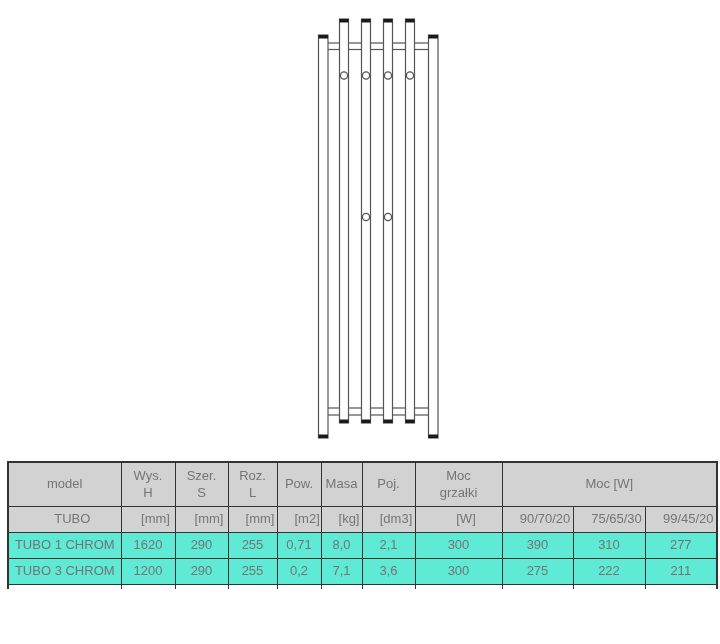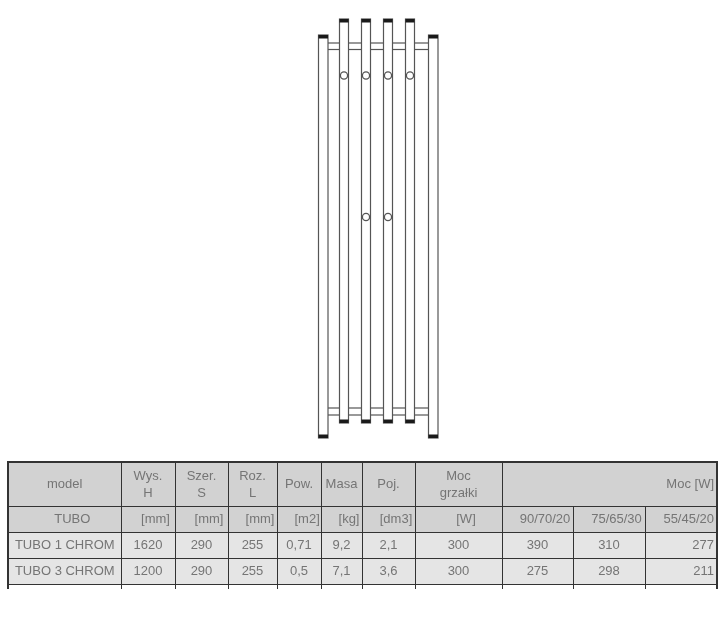"Moc [W]" table.spec tr th:last-child, table.spec tr td:last-child { text-align: right -> none }
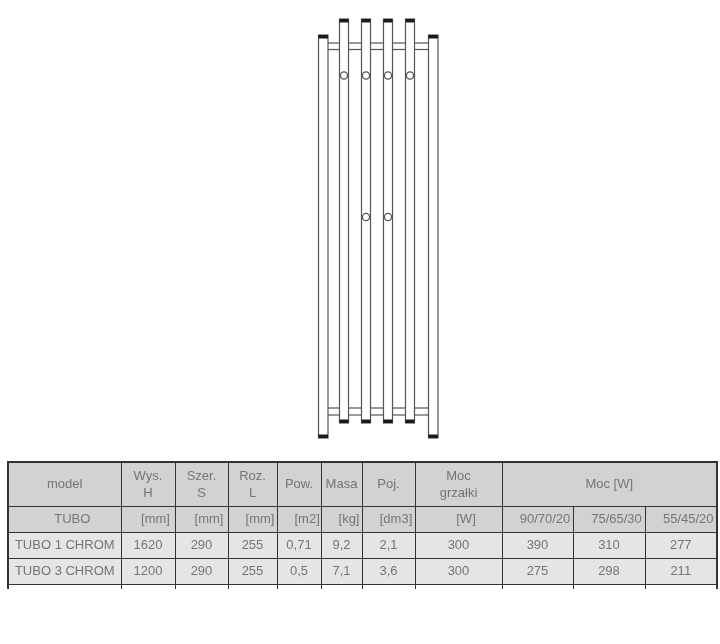"55/45/20" th { text: 55/45/20 -> 99/45/20 }
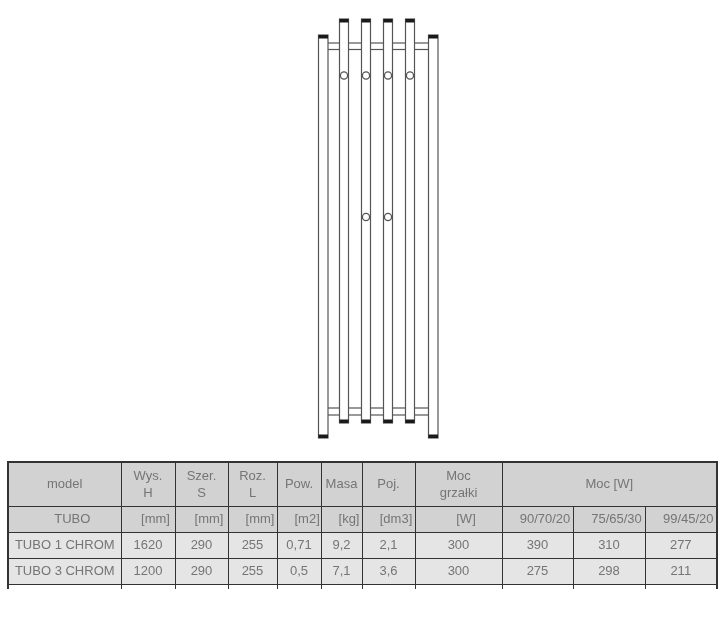"TUBO 1 CHROM" table.spec tbody tr.data td { background: #e5e5e5 -> #5eead4 }
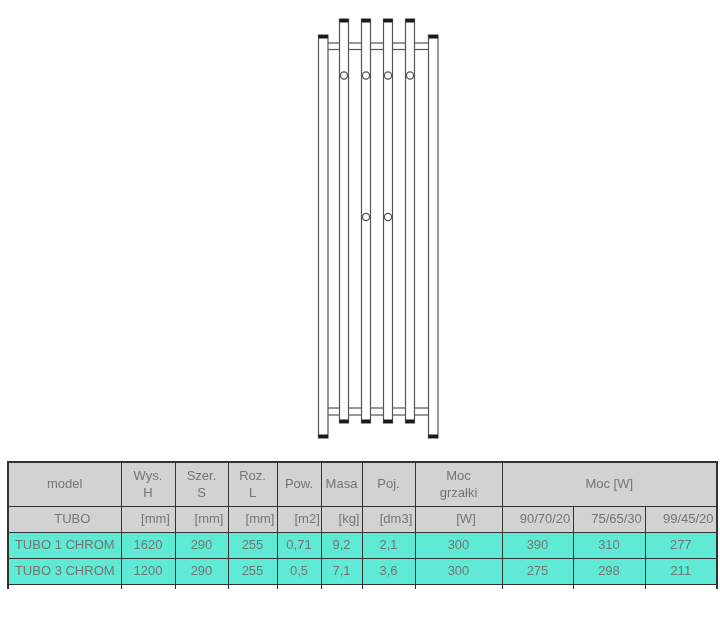"9,2" td { text: 9,2 -> 8,0 }
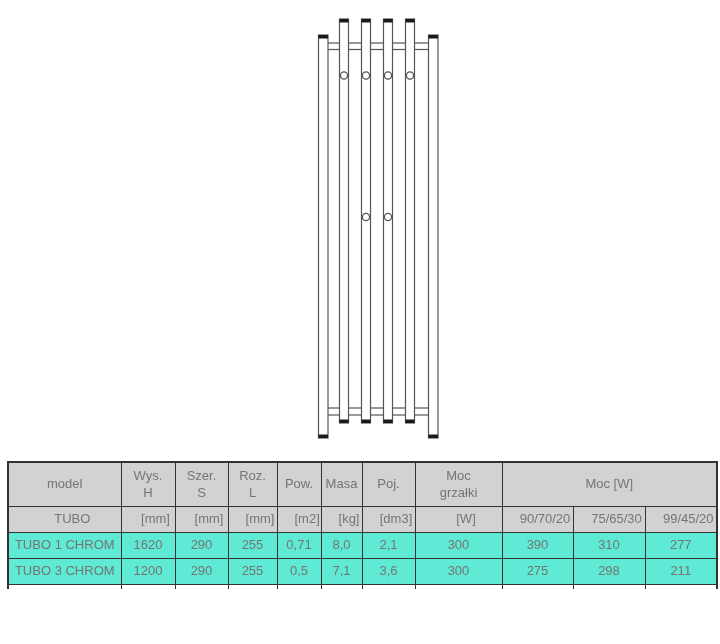"0,5" td { text: 0,5 -> 0,2 }
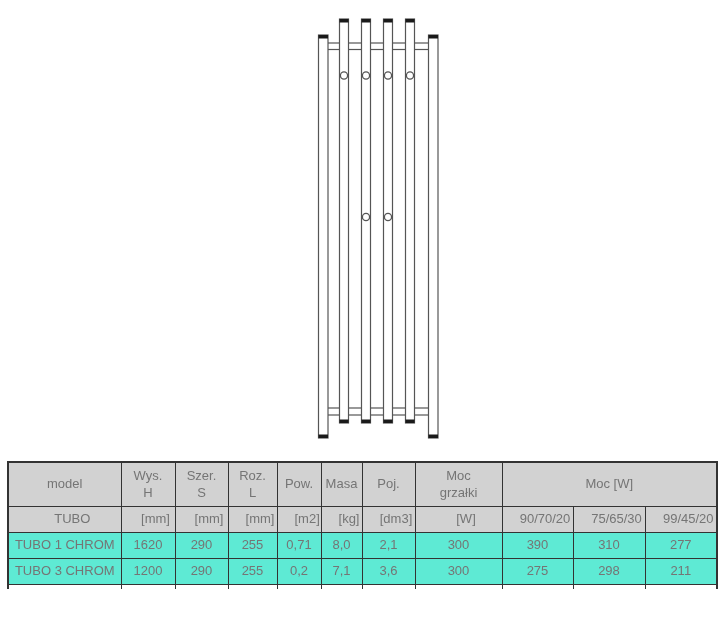"298" td { text: 298 -> 222 }
